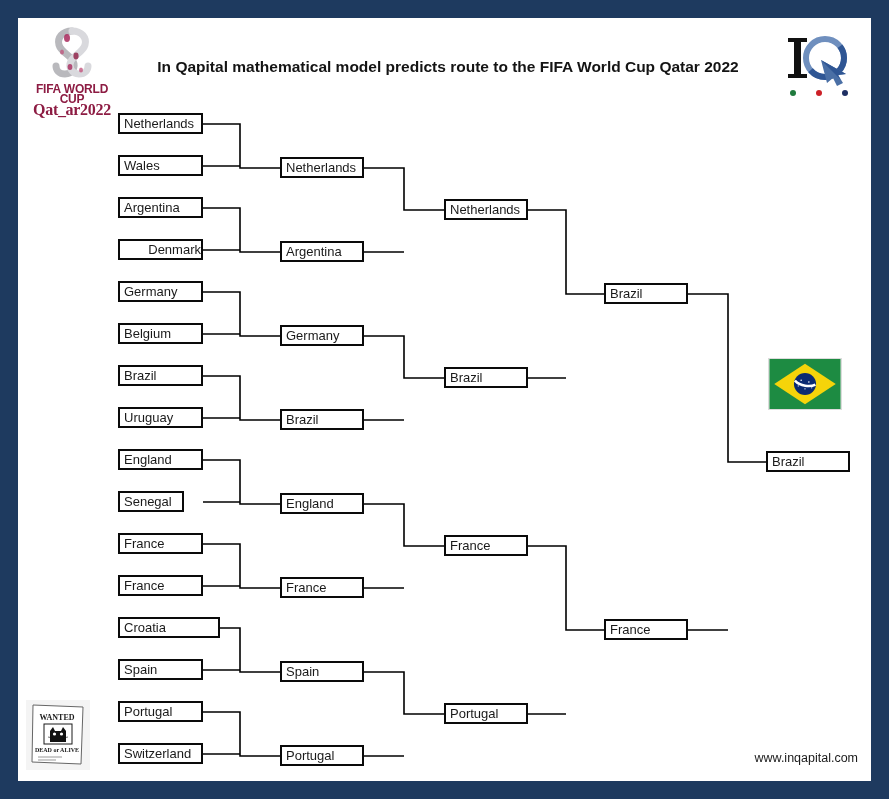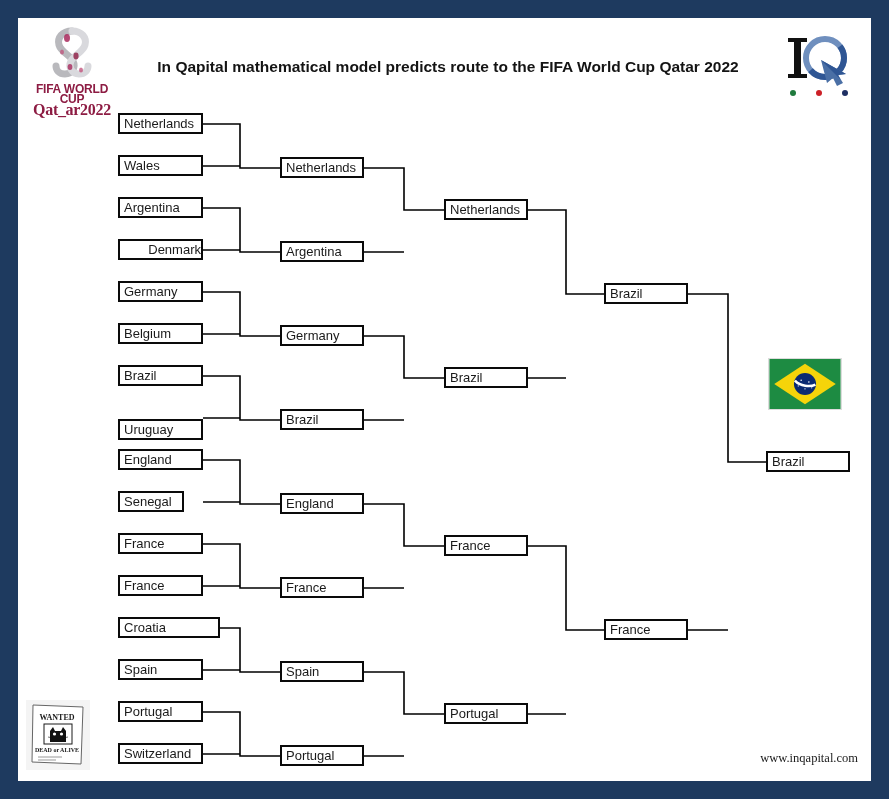"Uruguay" div.node { margin-top: 12px -> none }
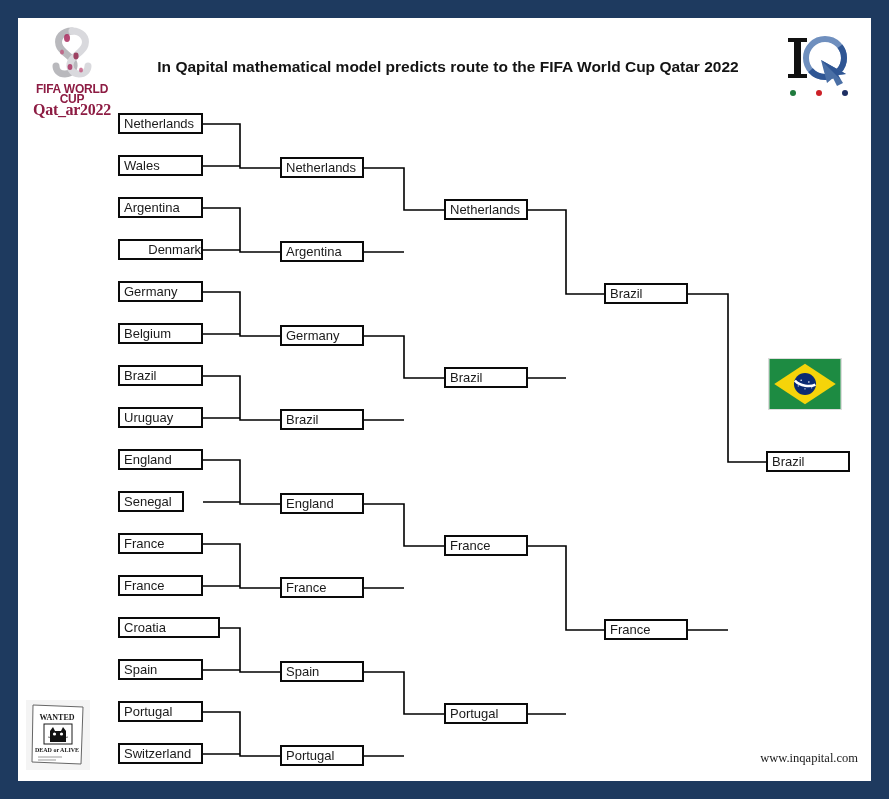"www.inqapital.com" #site-url { font-family: Liberation Serif, serif -> Liberation Sans, sans-serif }
